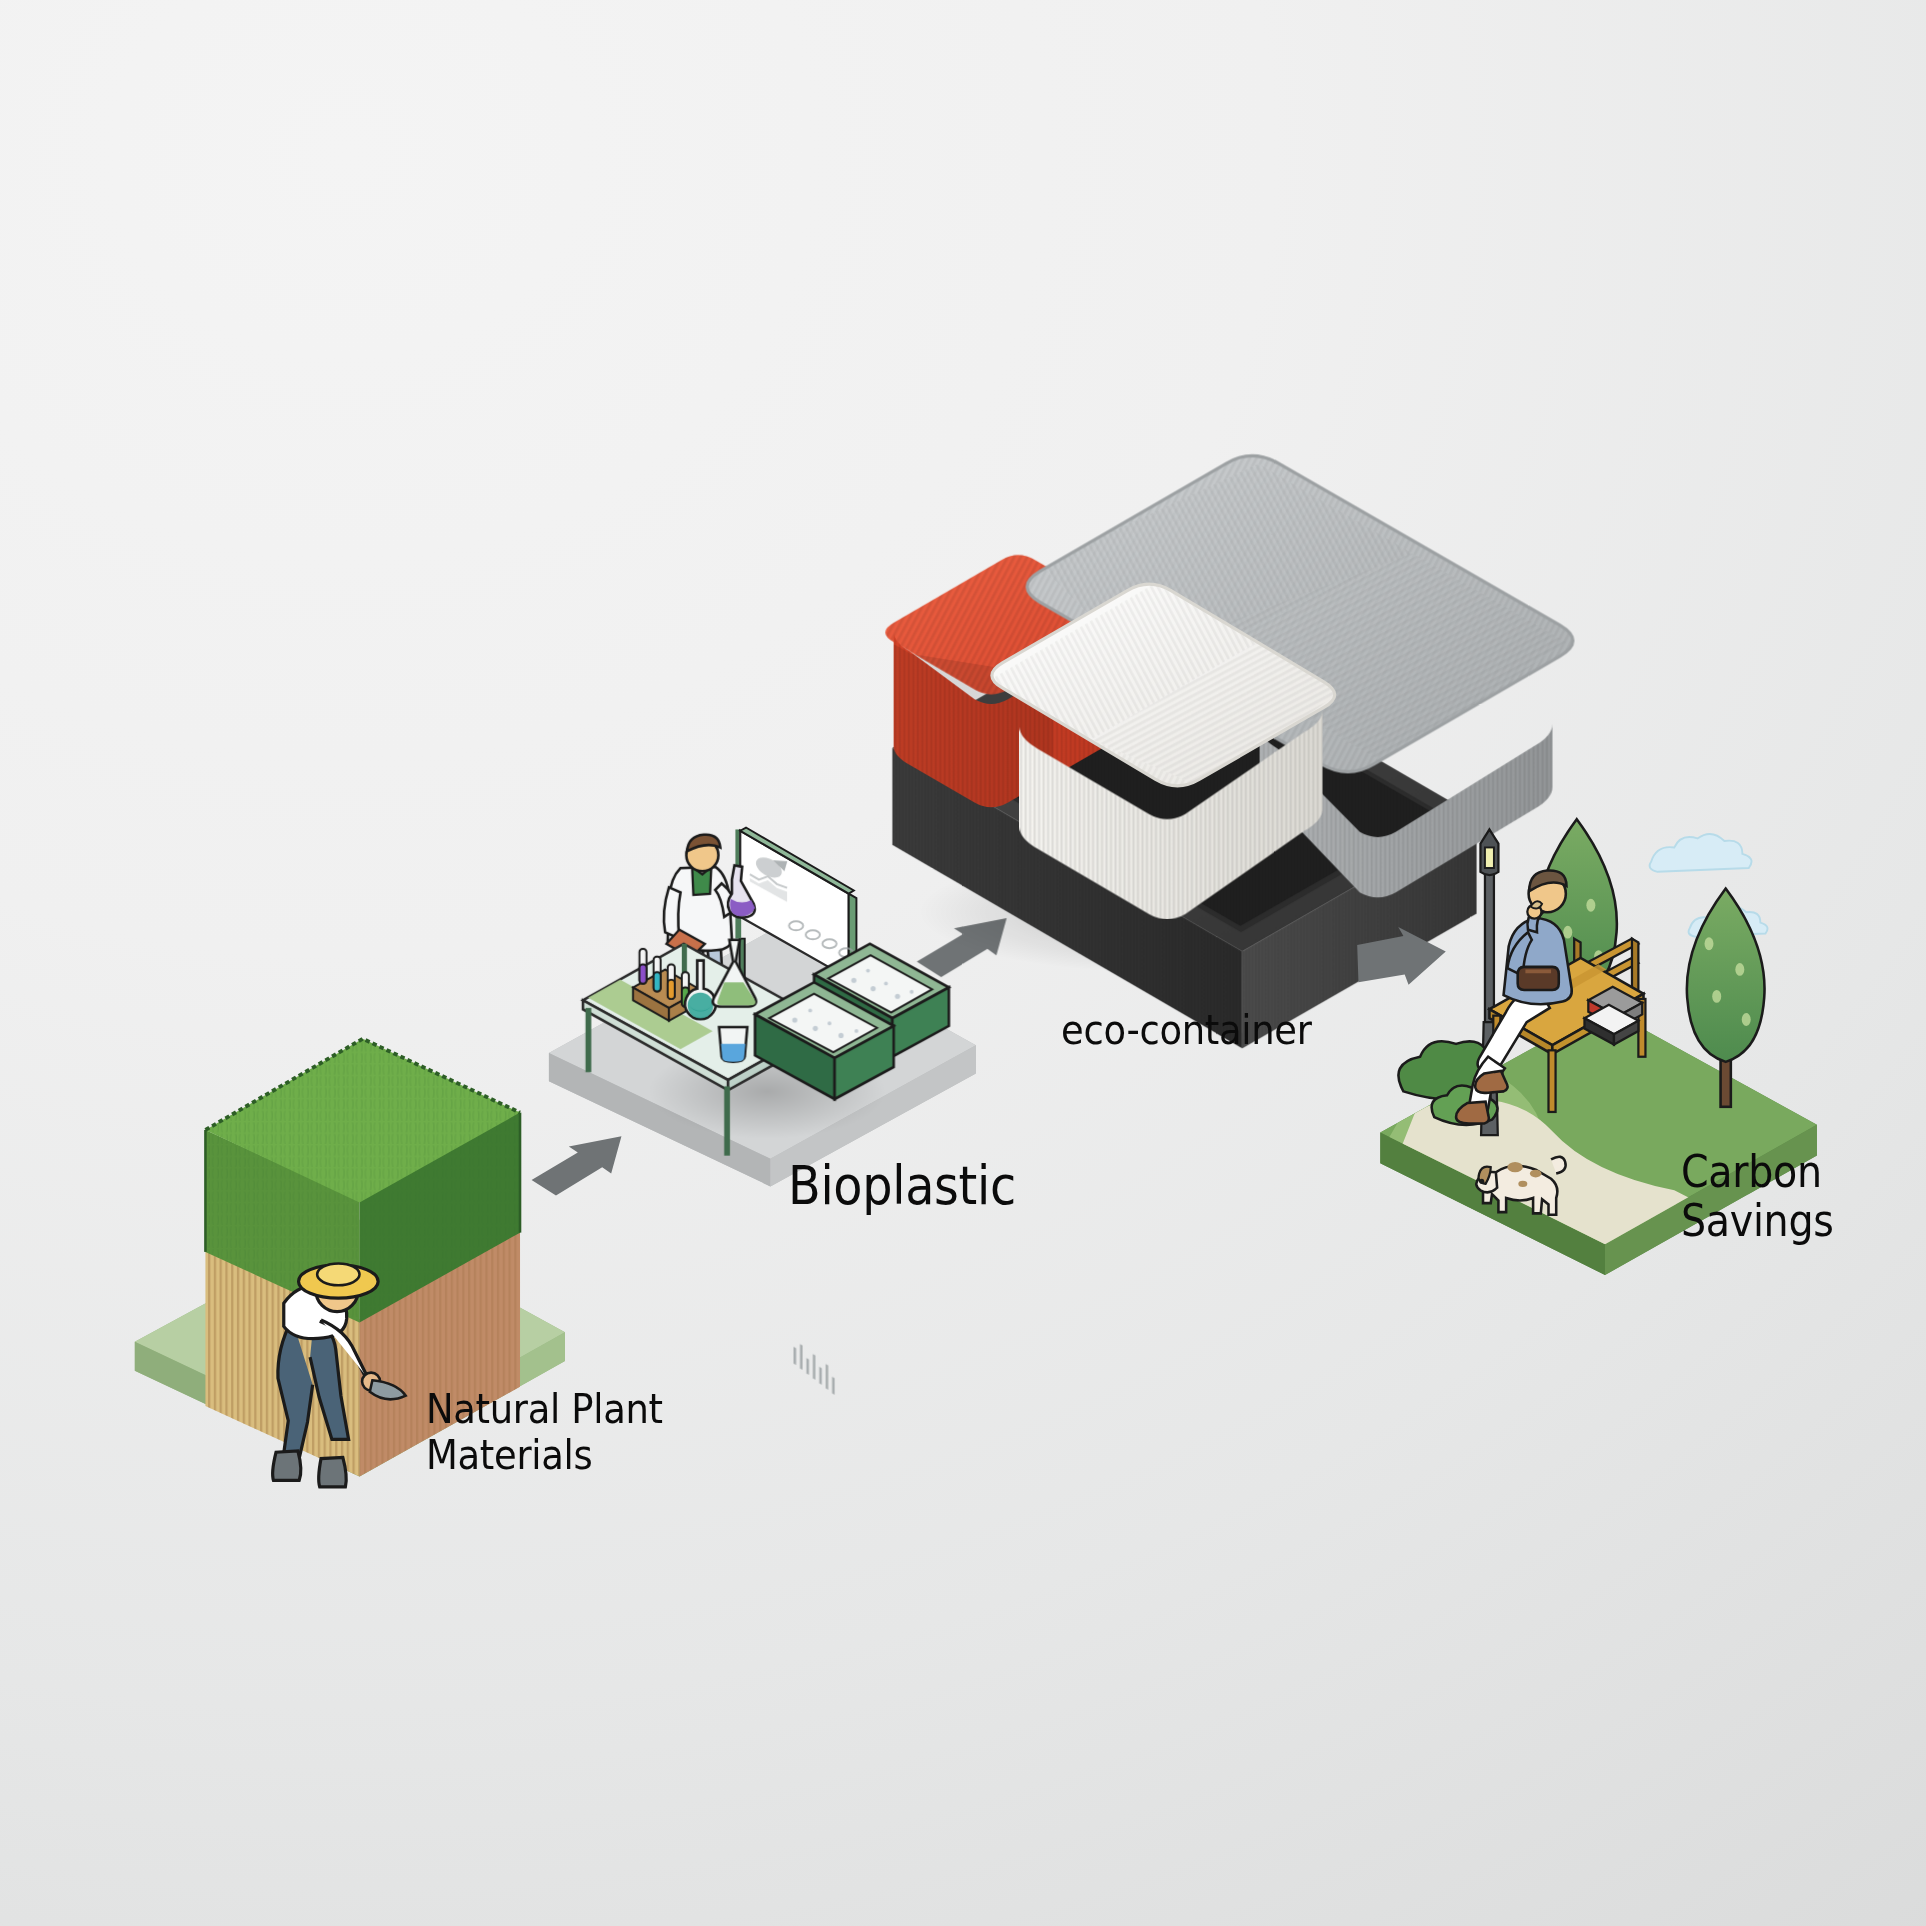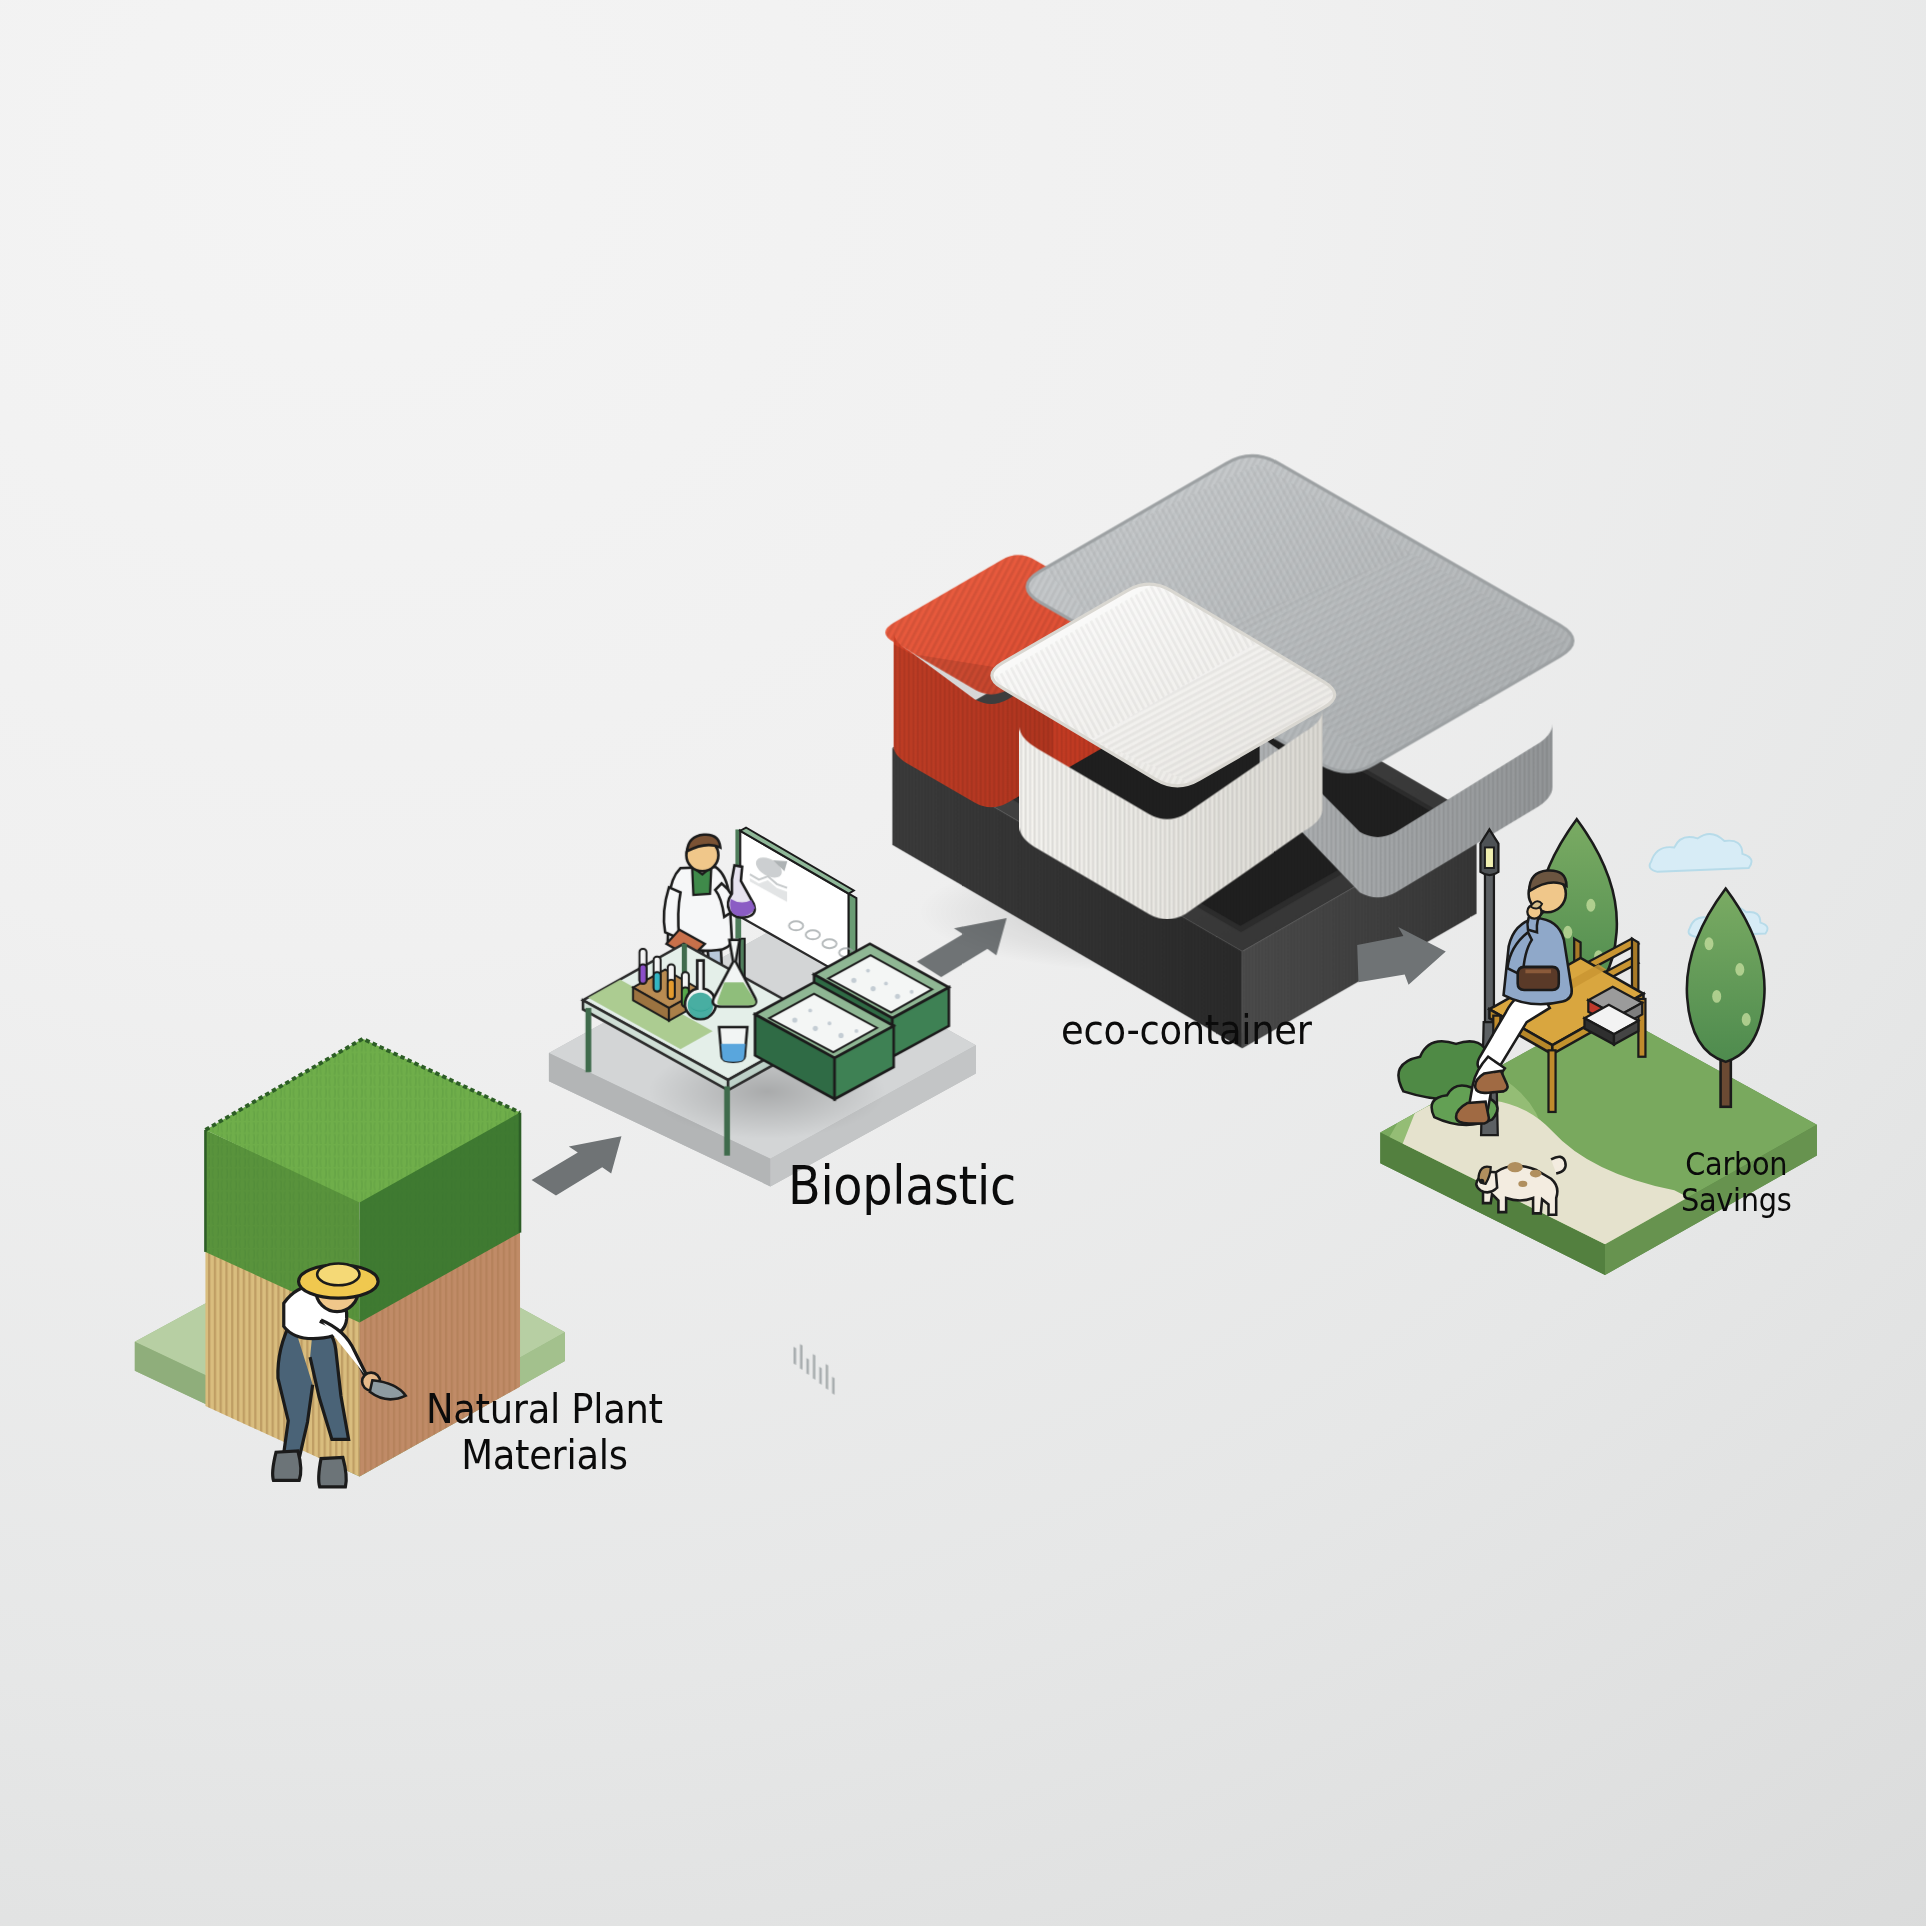"eco-container" .lbl { text-align: center -> none }
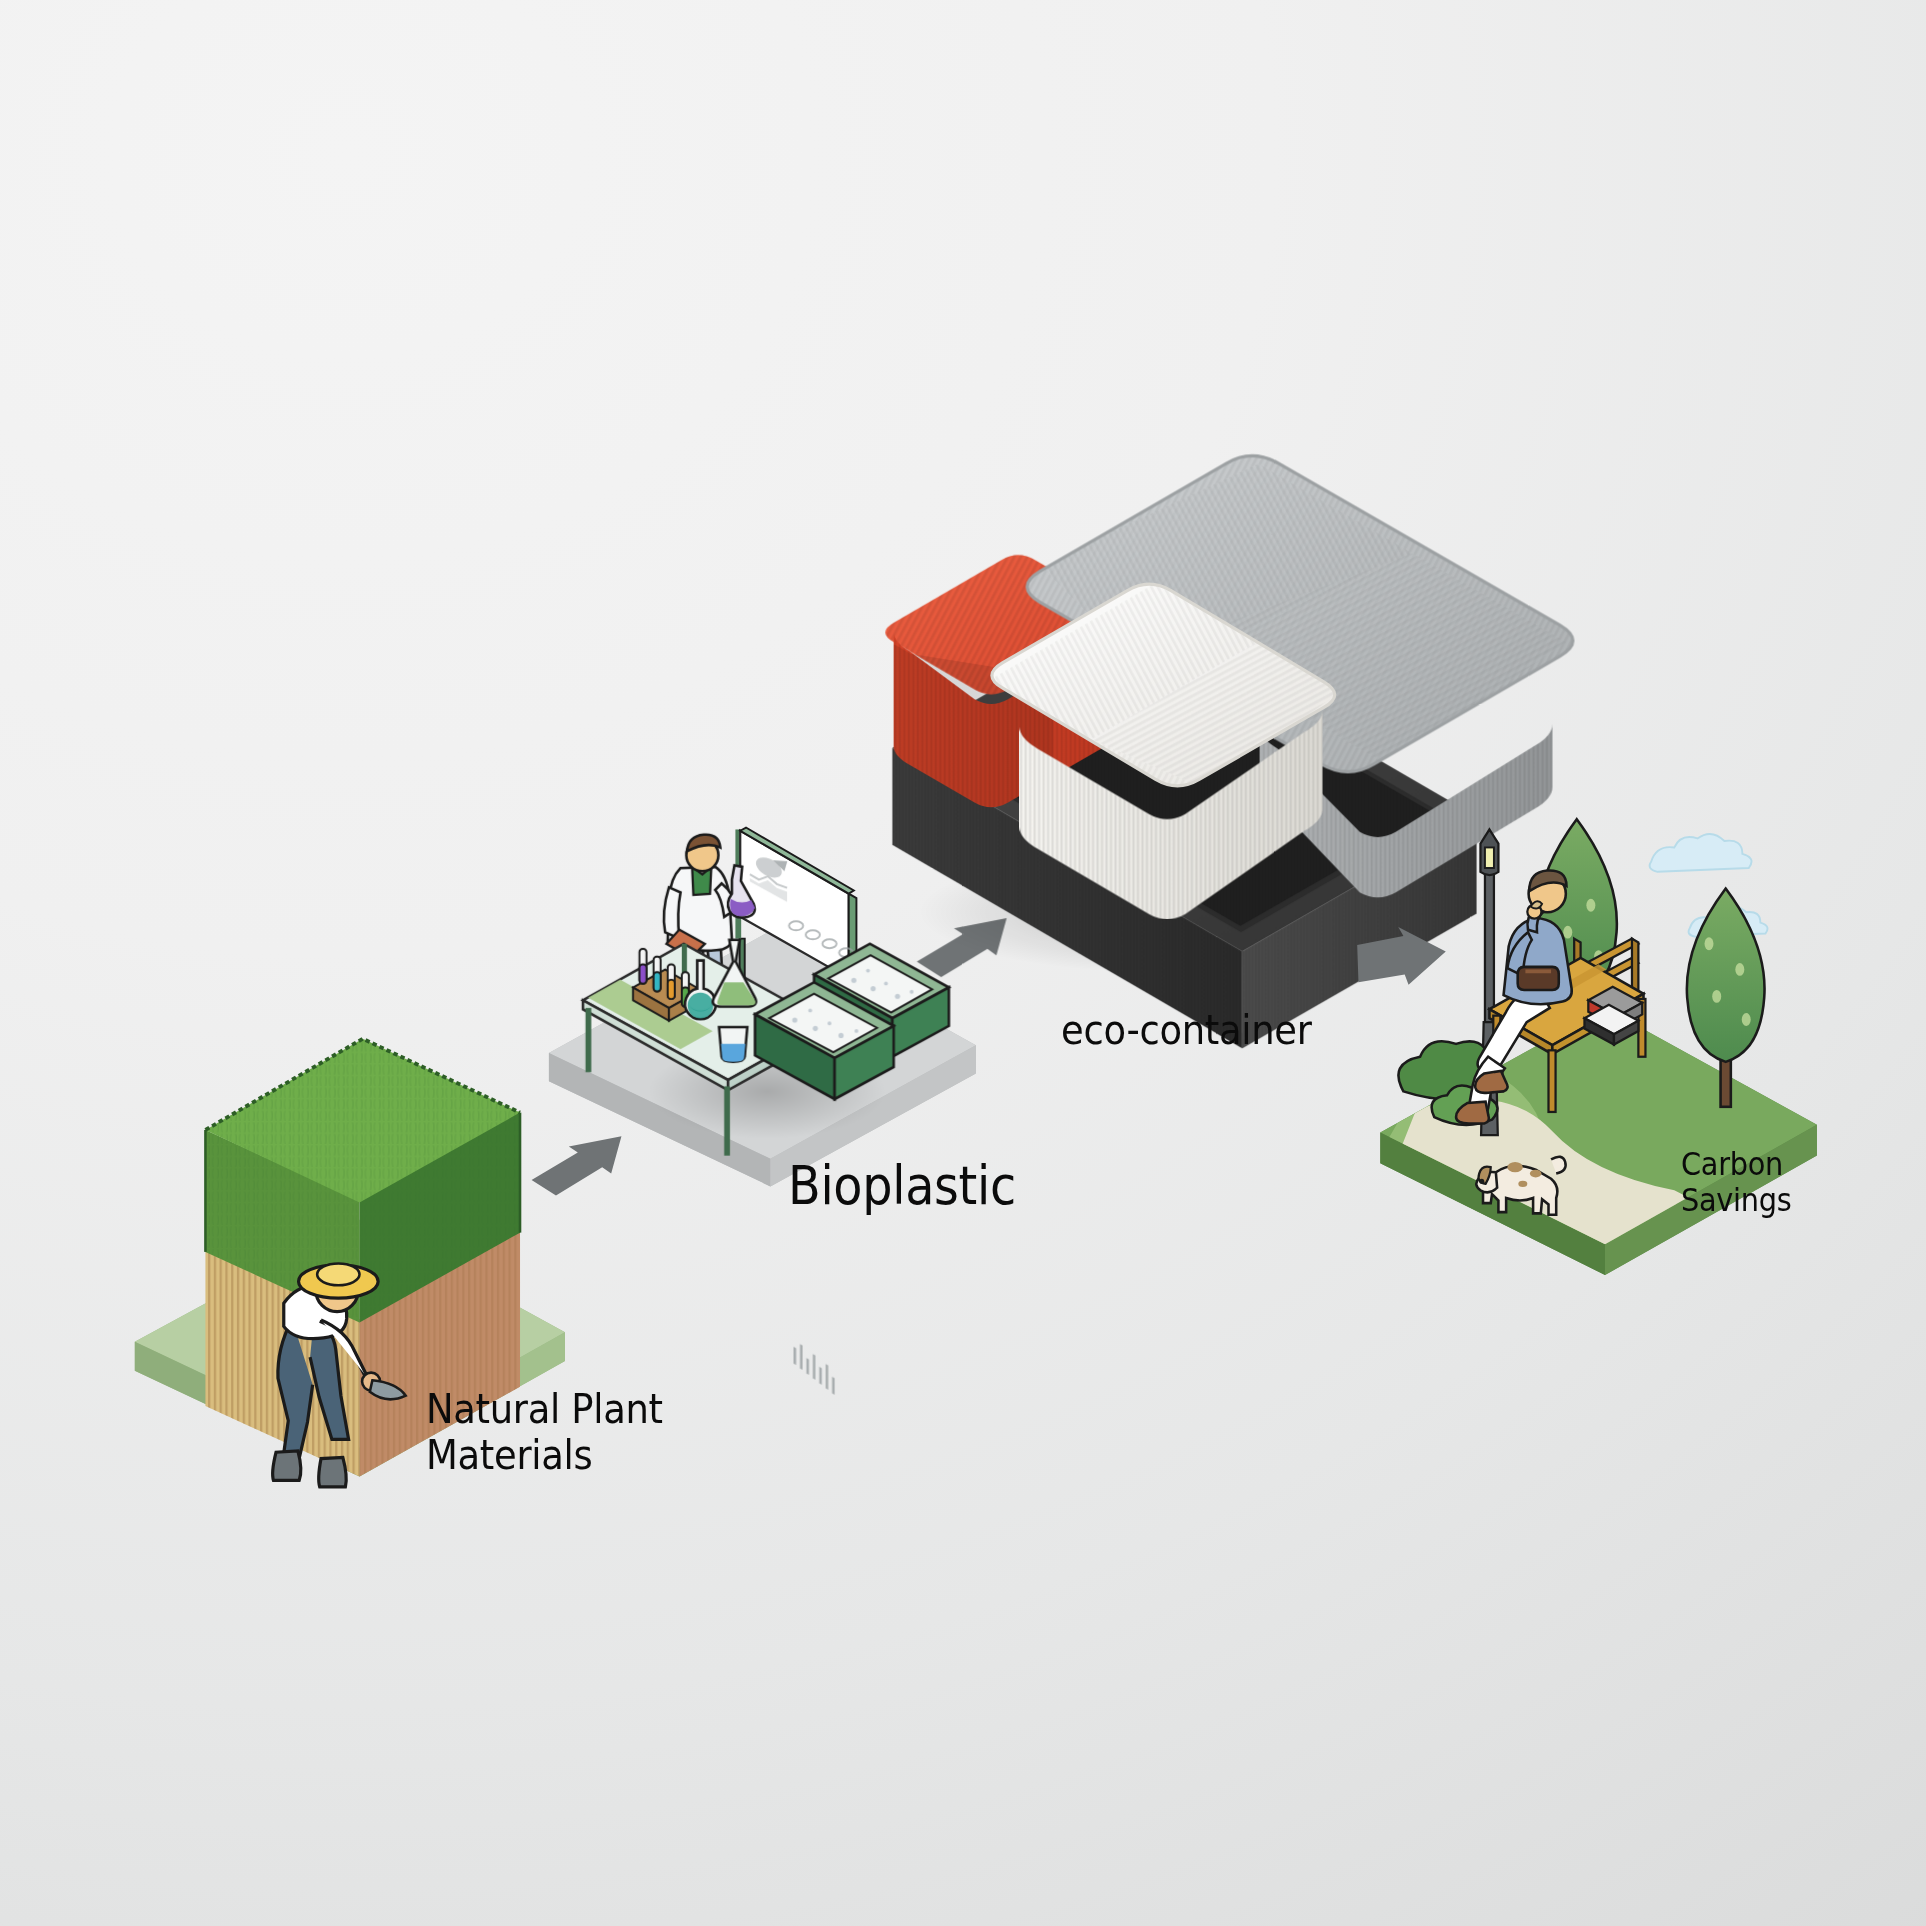"Carbon" #lbl-carbon { font-size: 32px -> 44px }
